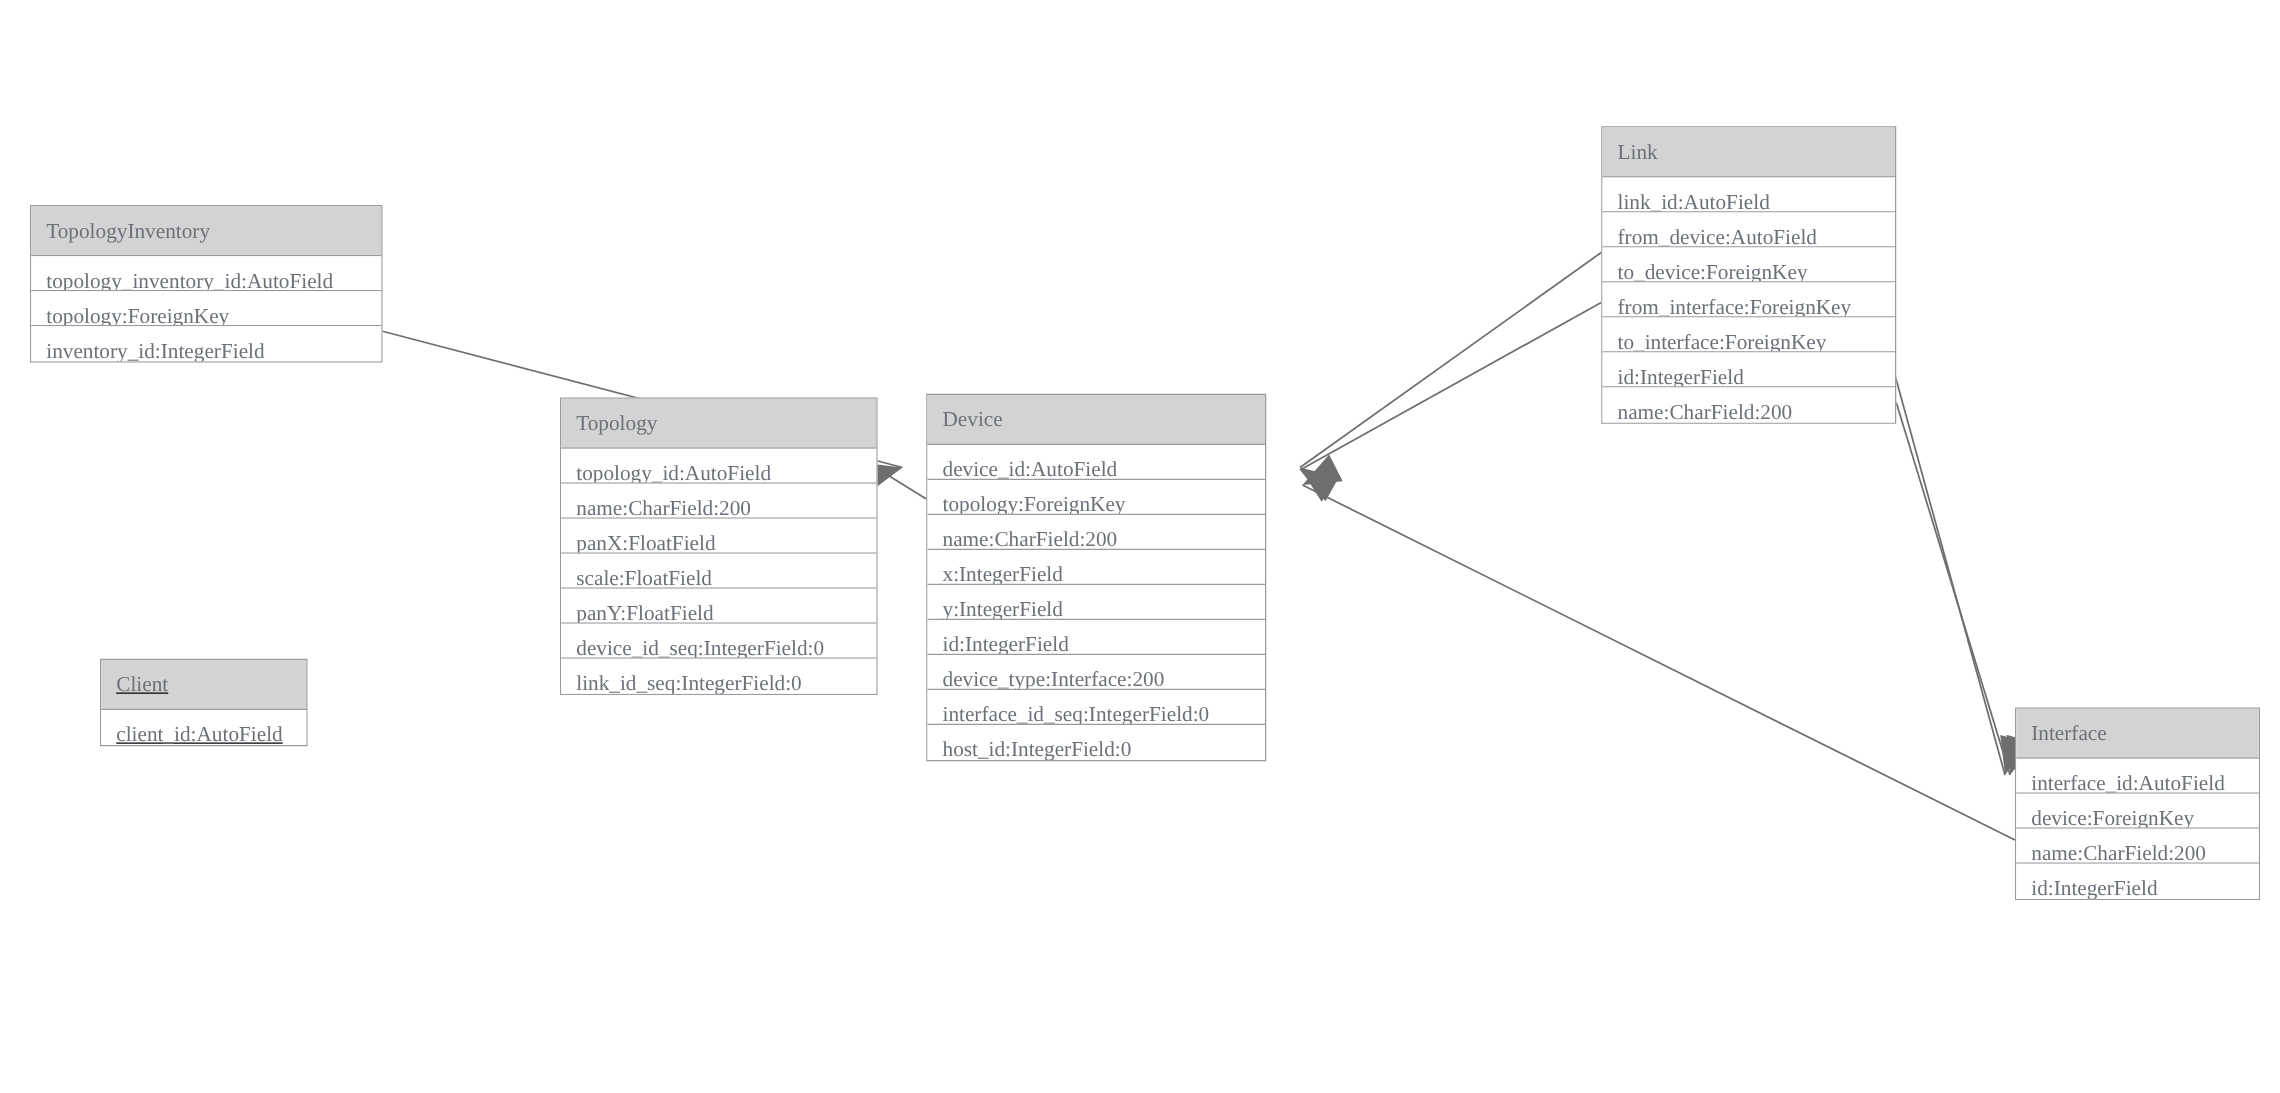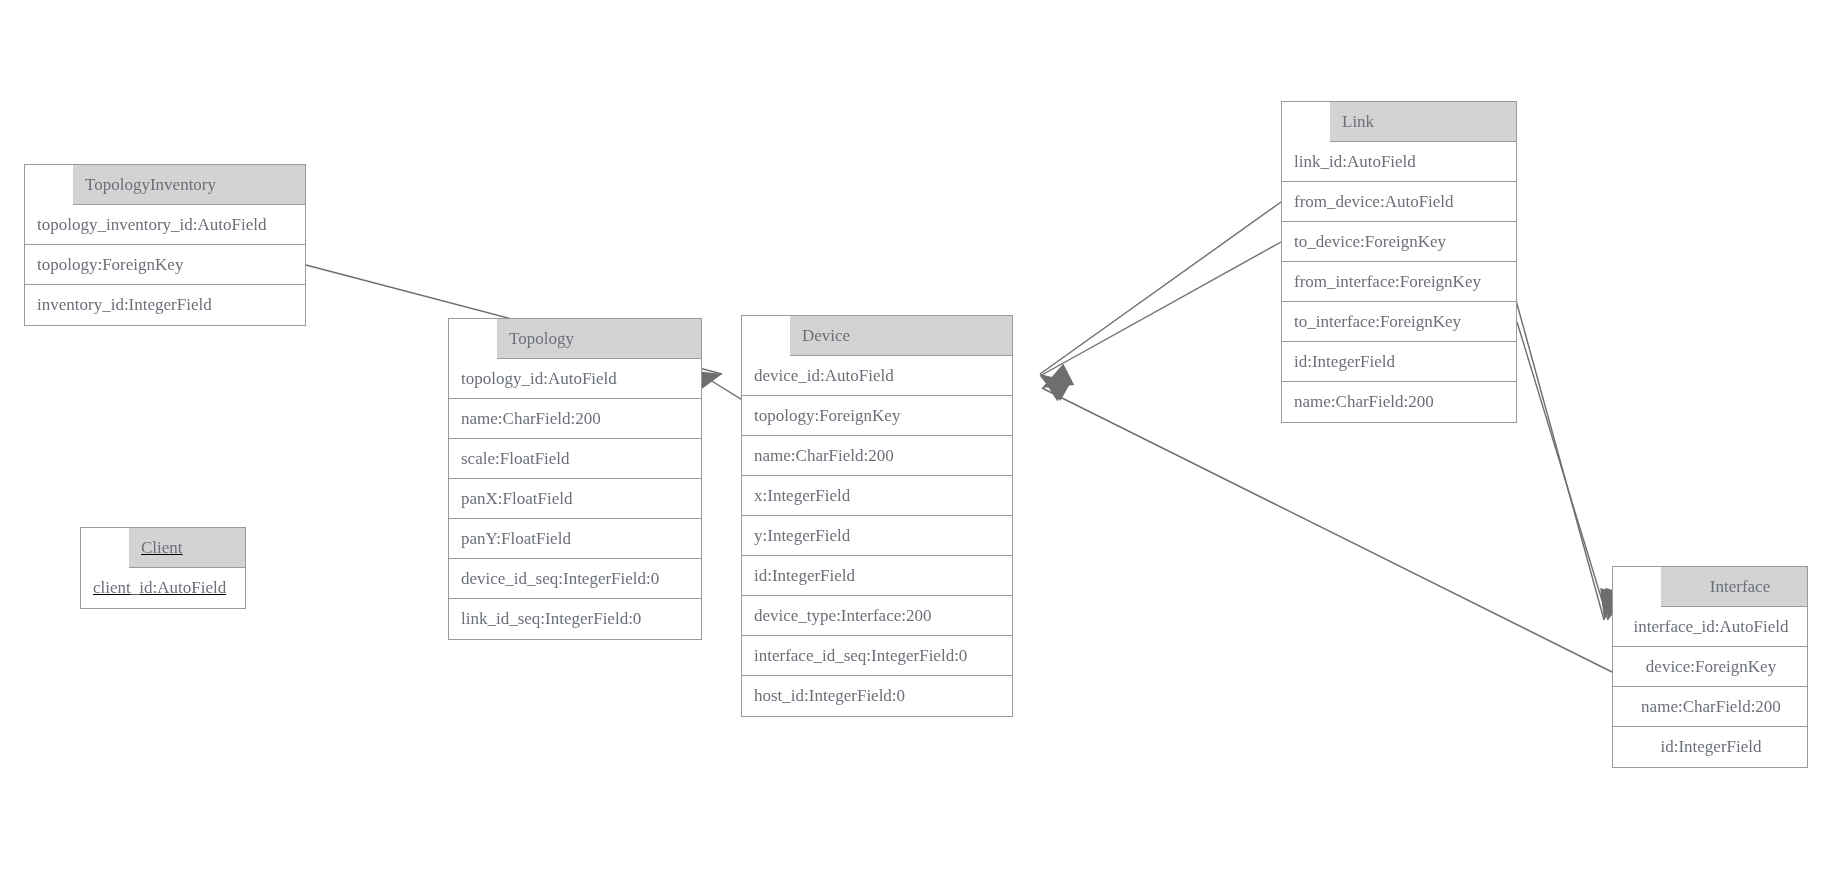"Link" .entity-header { margin-left: 48px -> none }
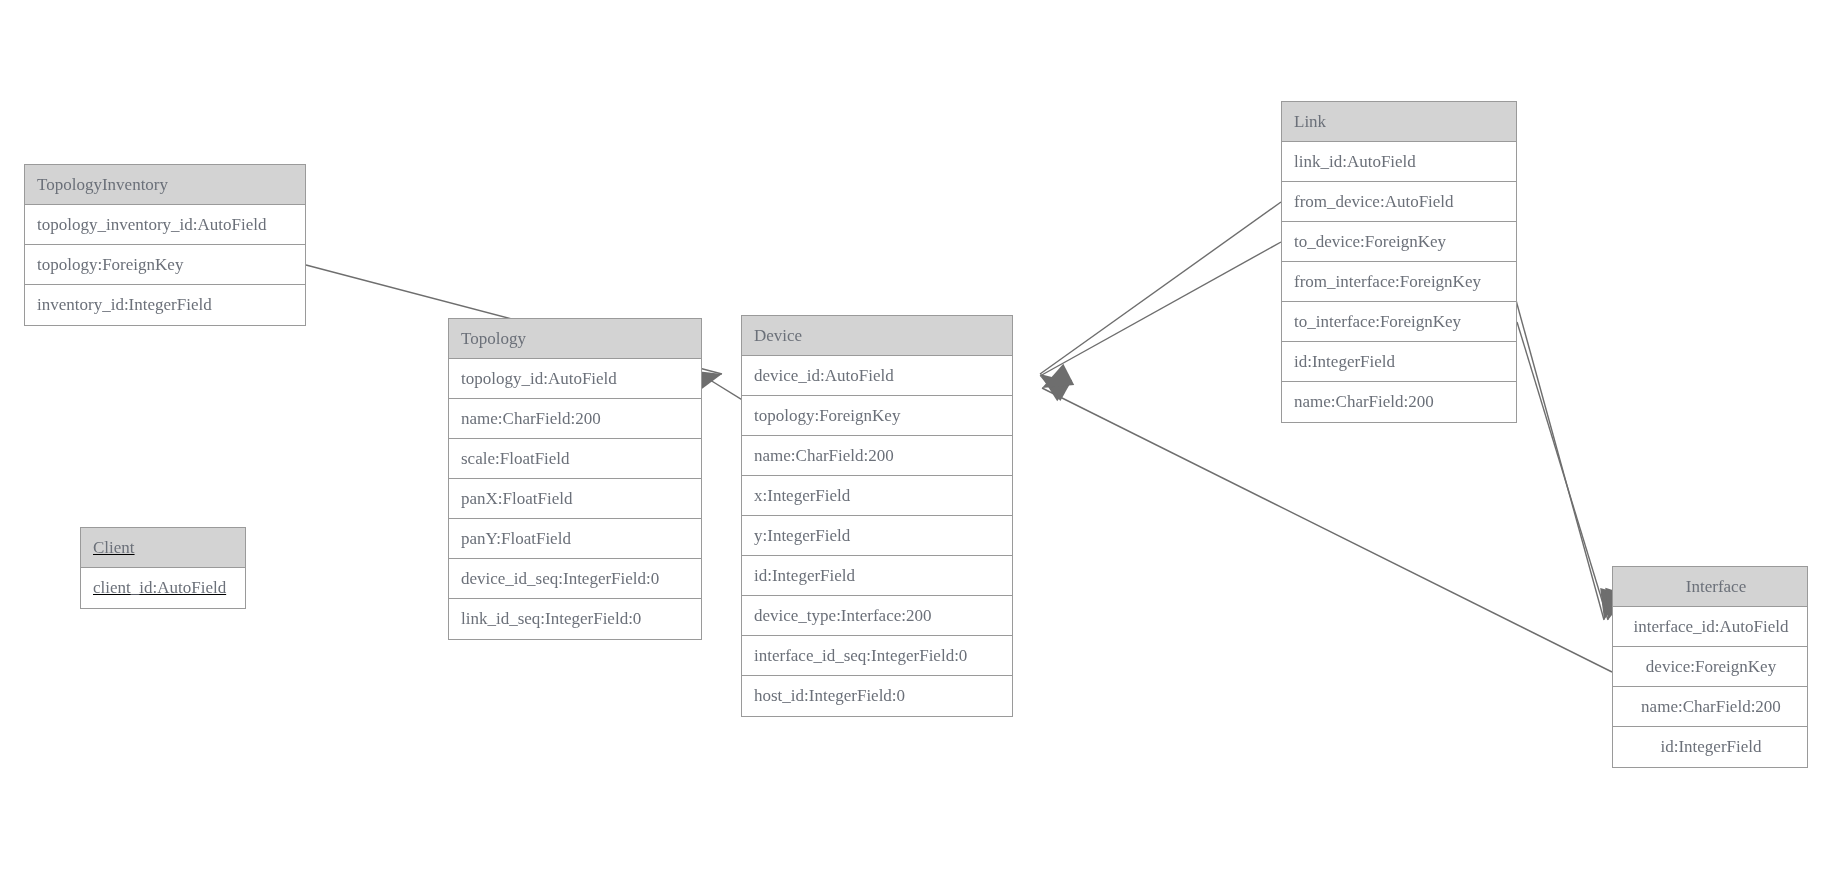"link_id:AutoField" .entity-row { height: 40px -> 28px }
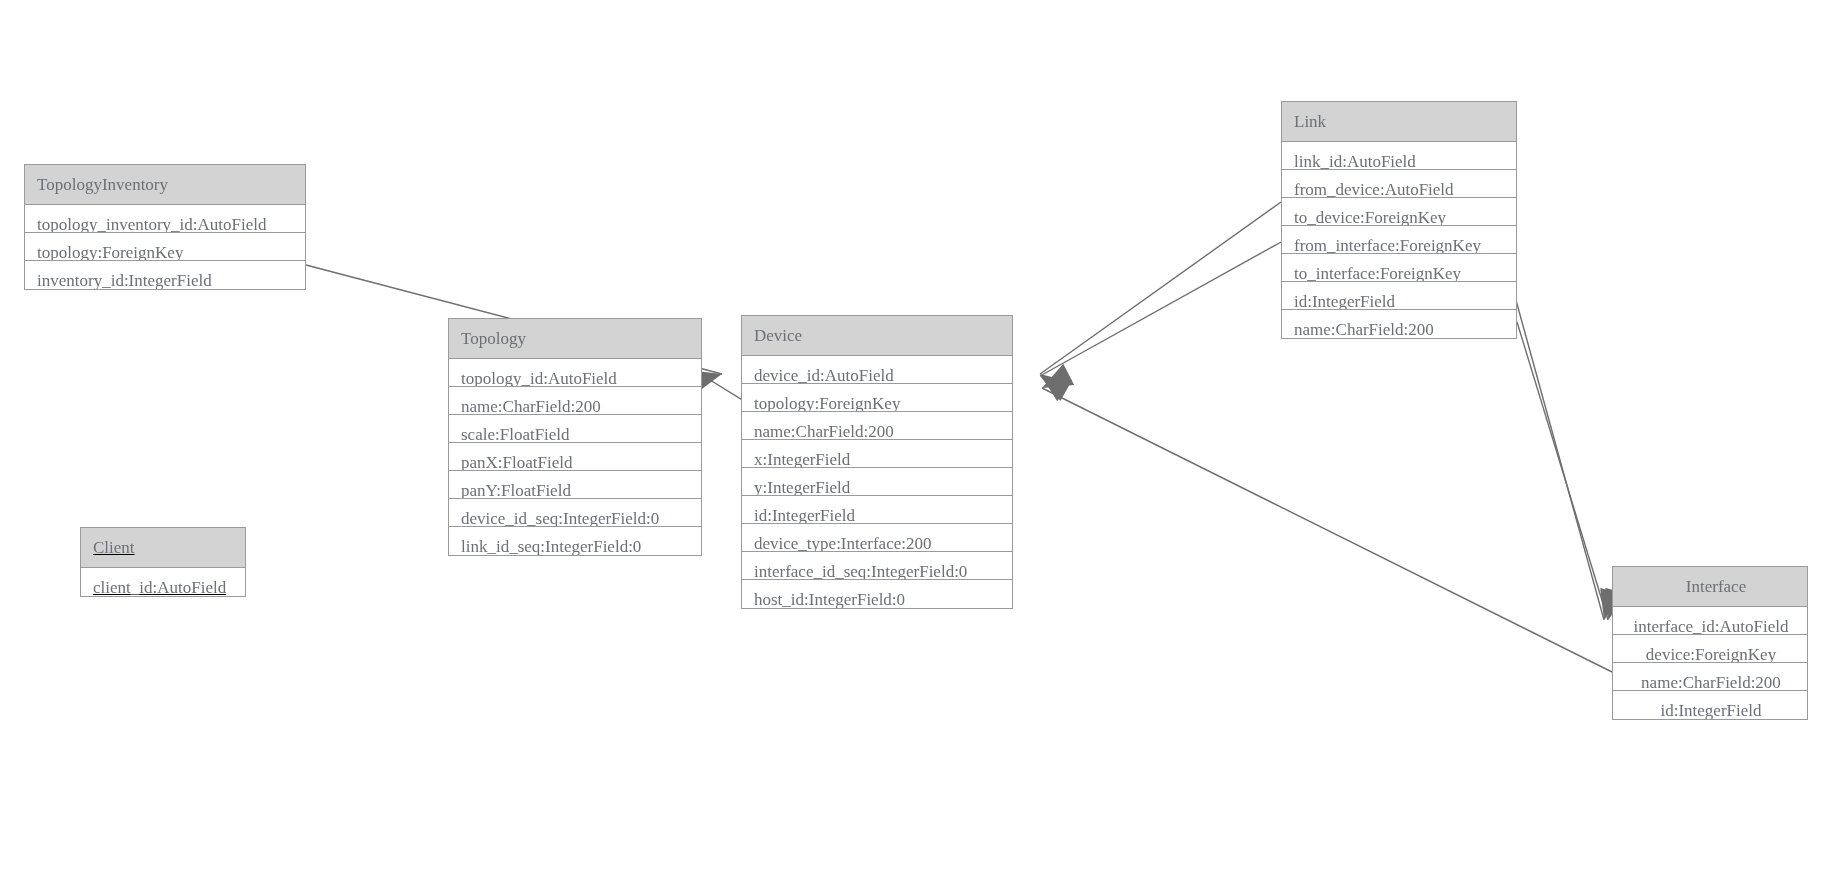"scale:FloatField" div.entity-row { order: before "panX:FloatField" -> after "panX:FloatField" }
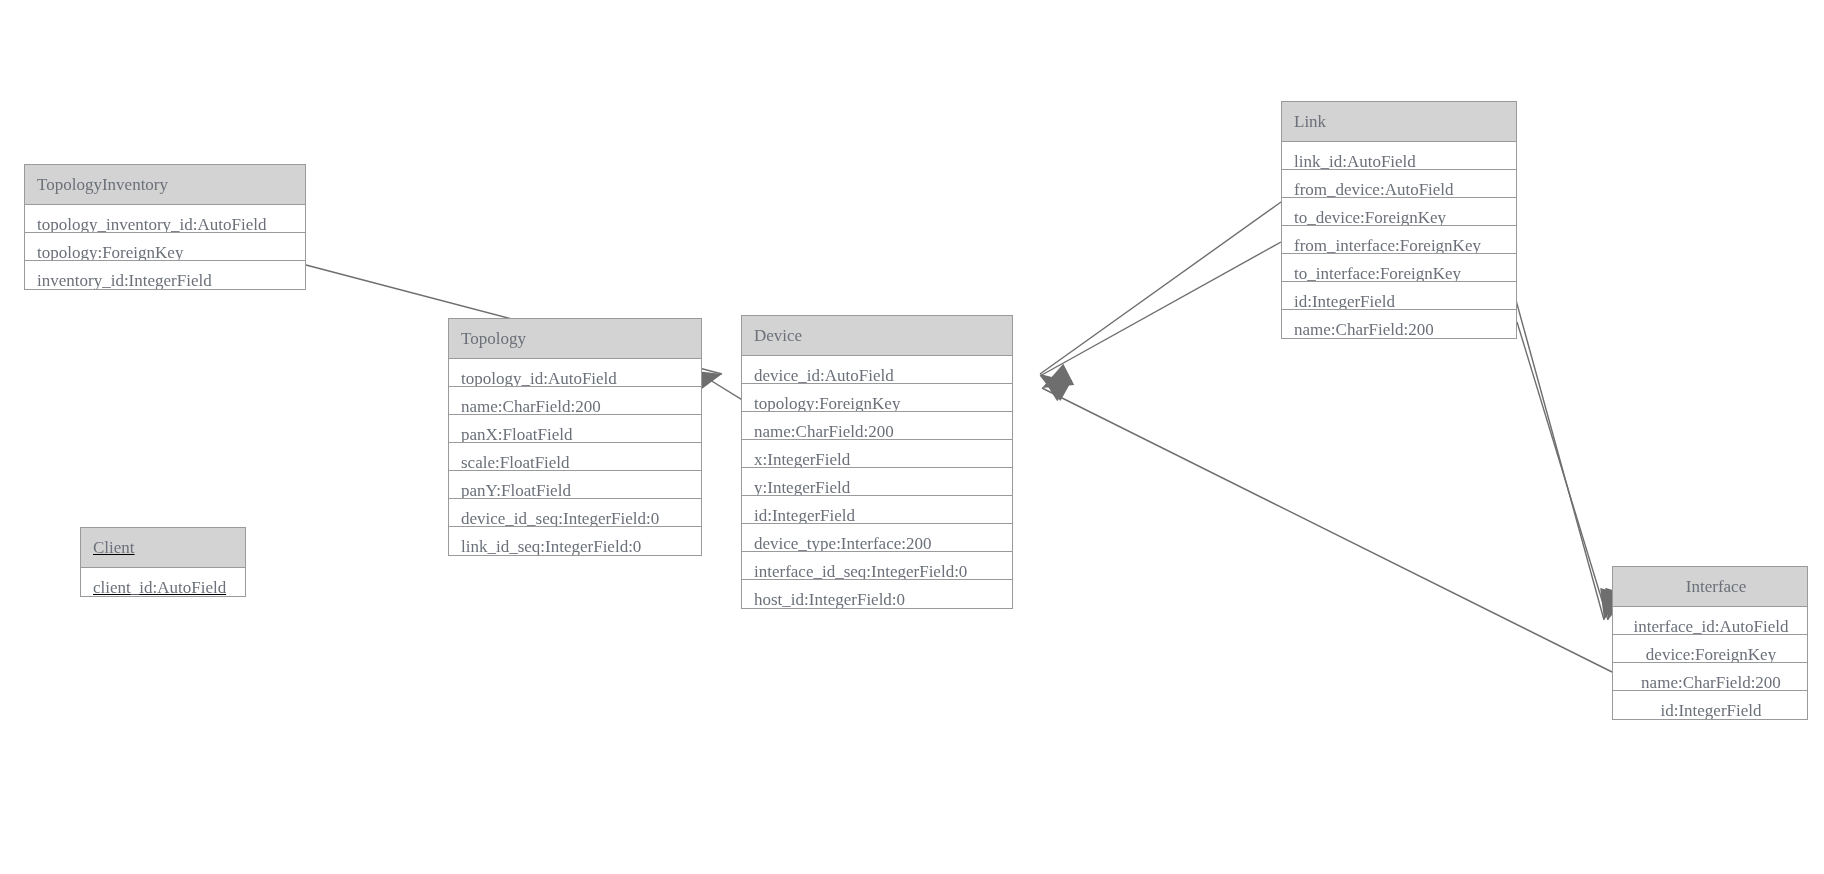"Interface" div.entity { text-align: center -> none }
